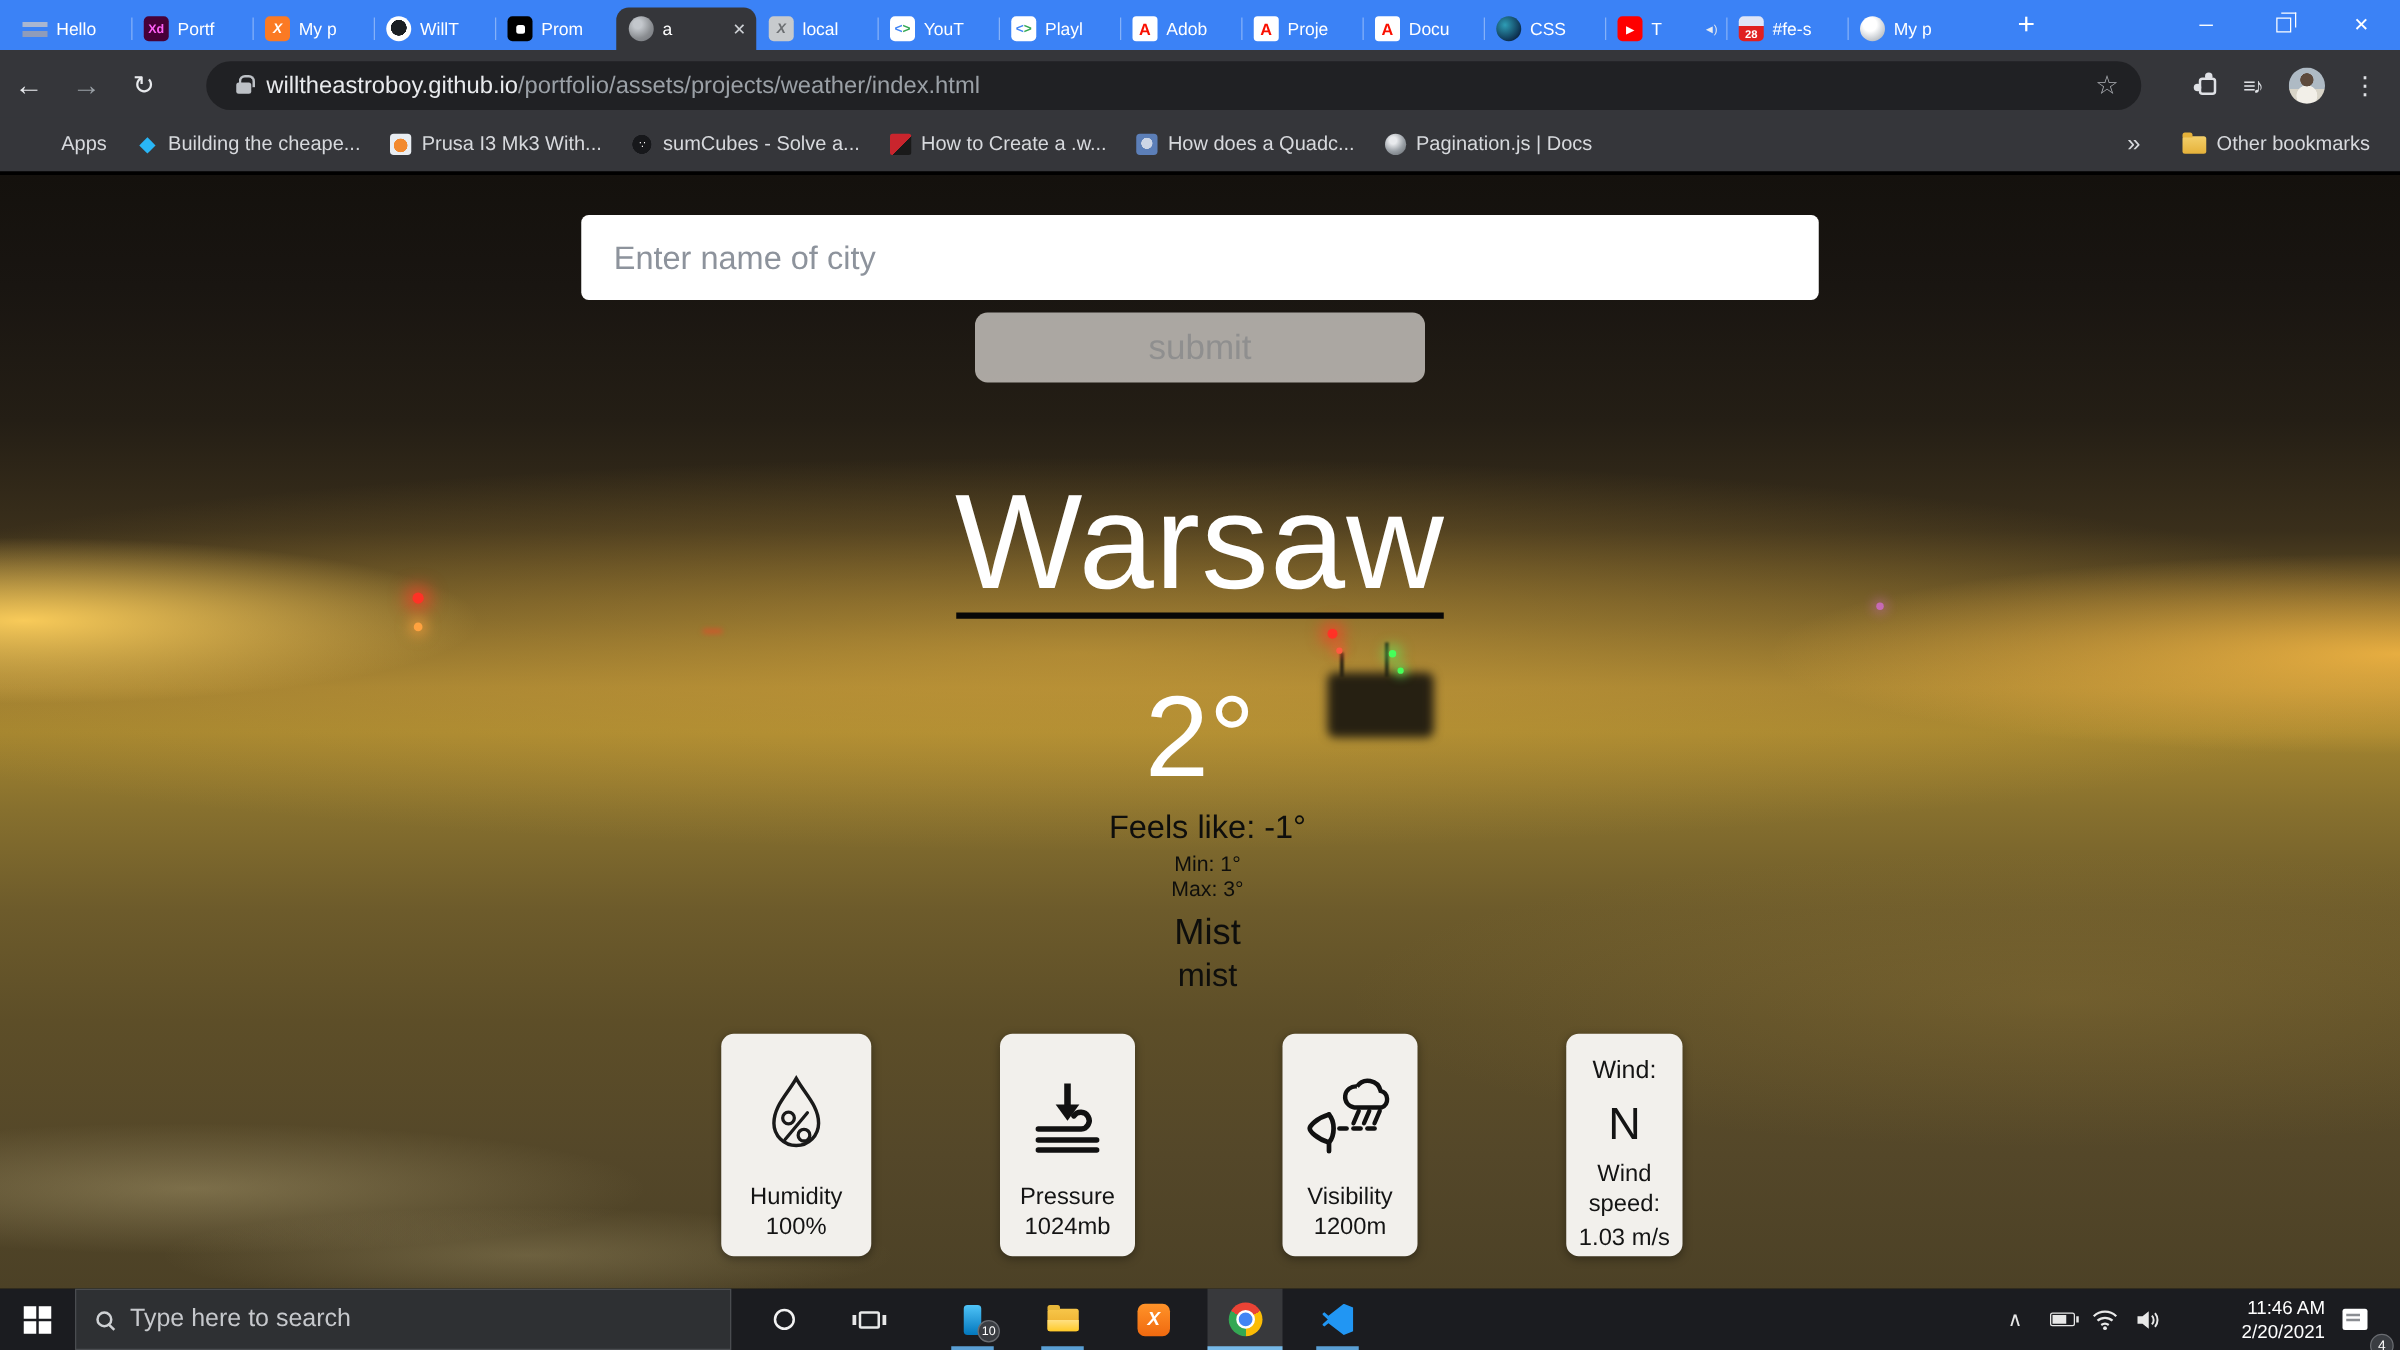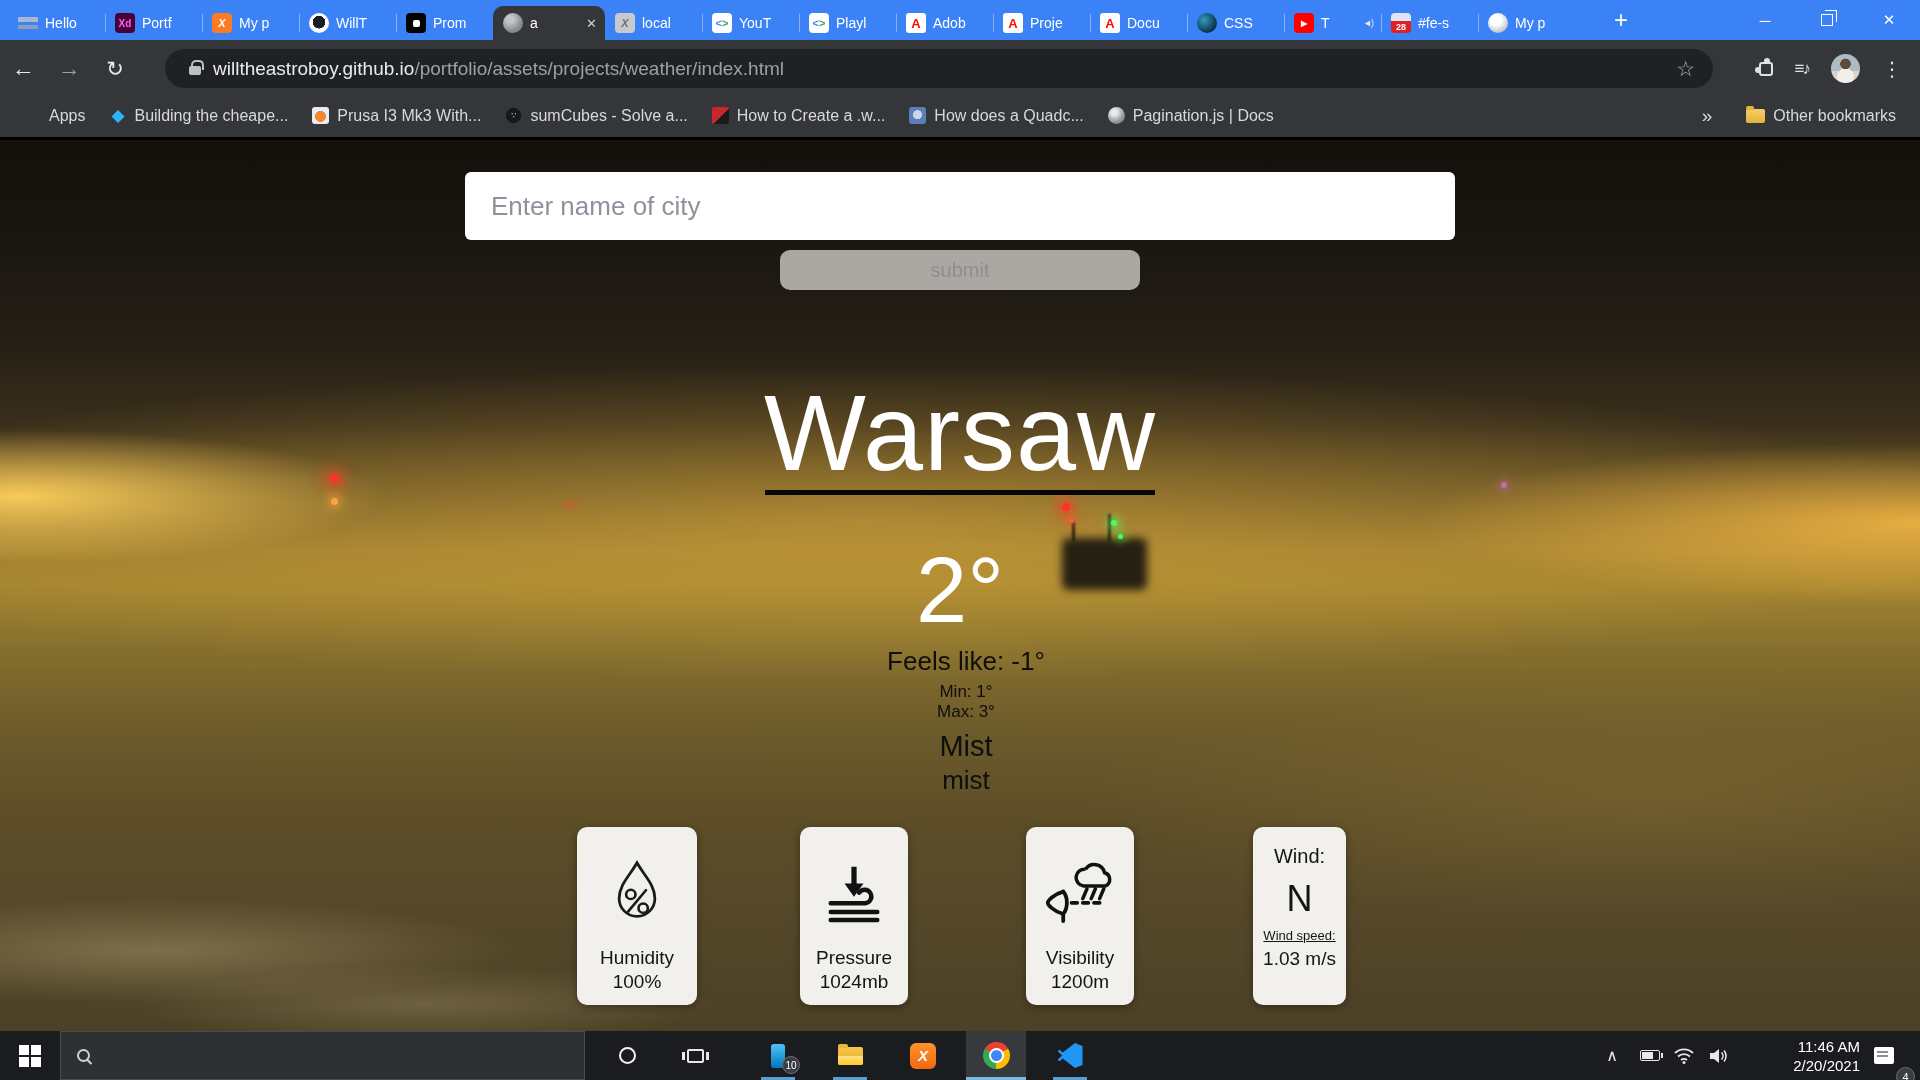"submit" .submit-btn { font-size: 20px -> 28px; height: 40px -> 56px }
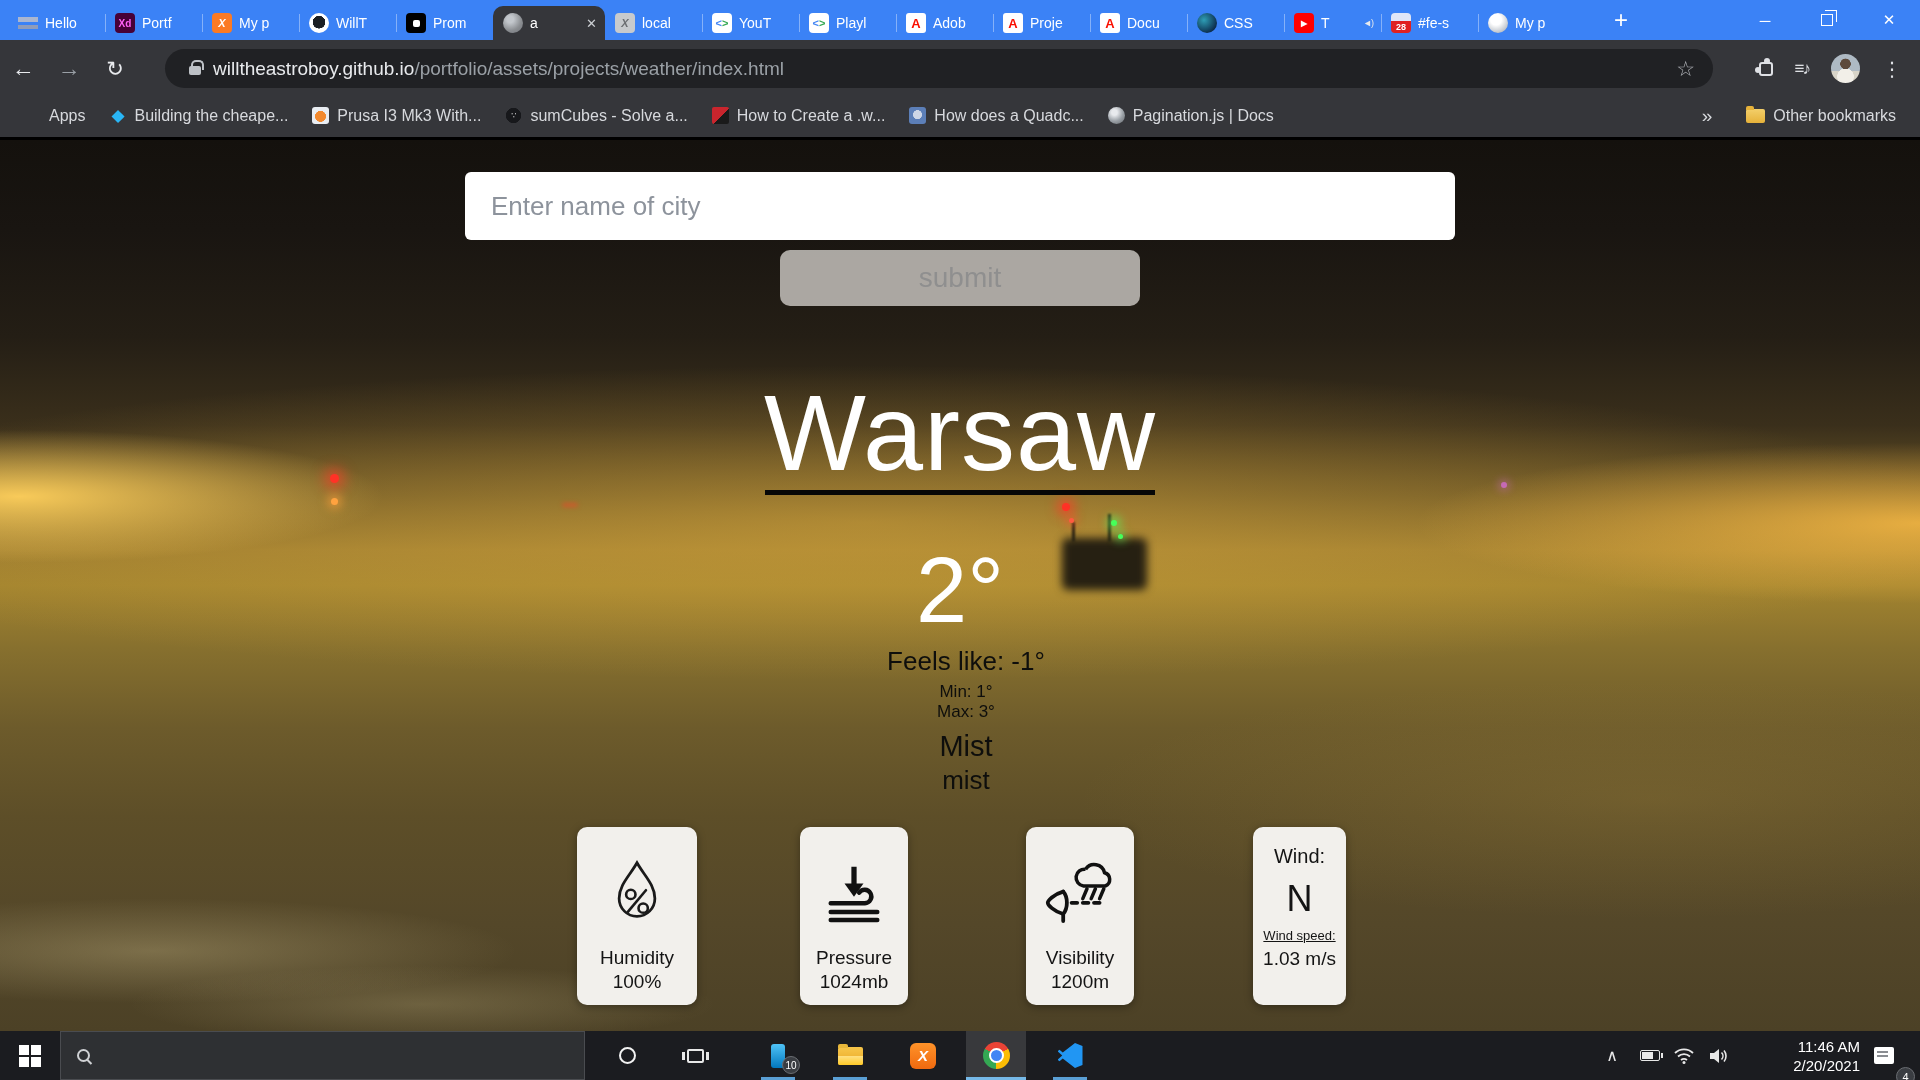"Wind speed:" .wspeedlab { font-size: 13px -> 19px; text-decoration: underline -> none }
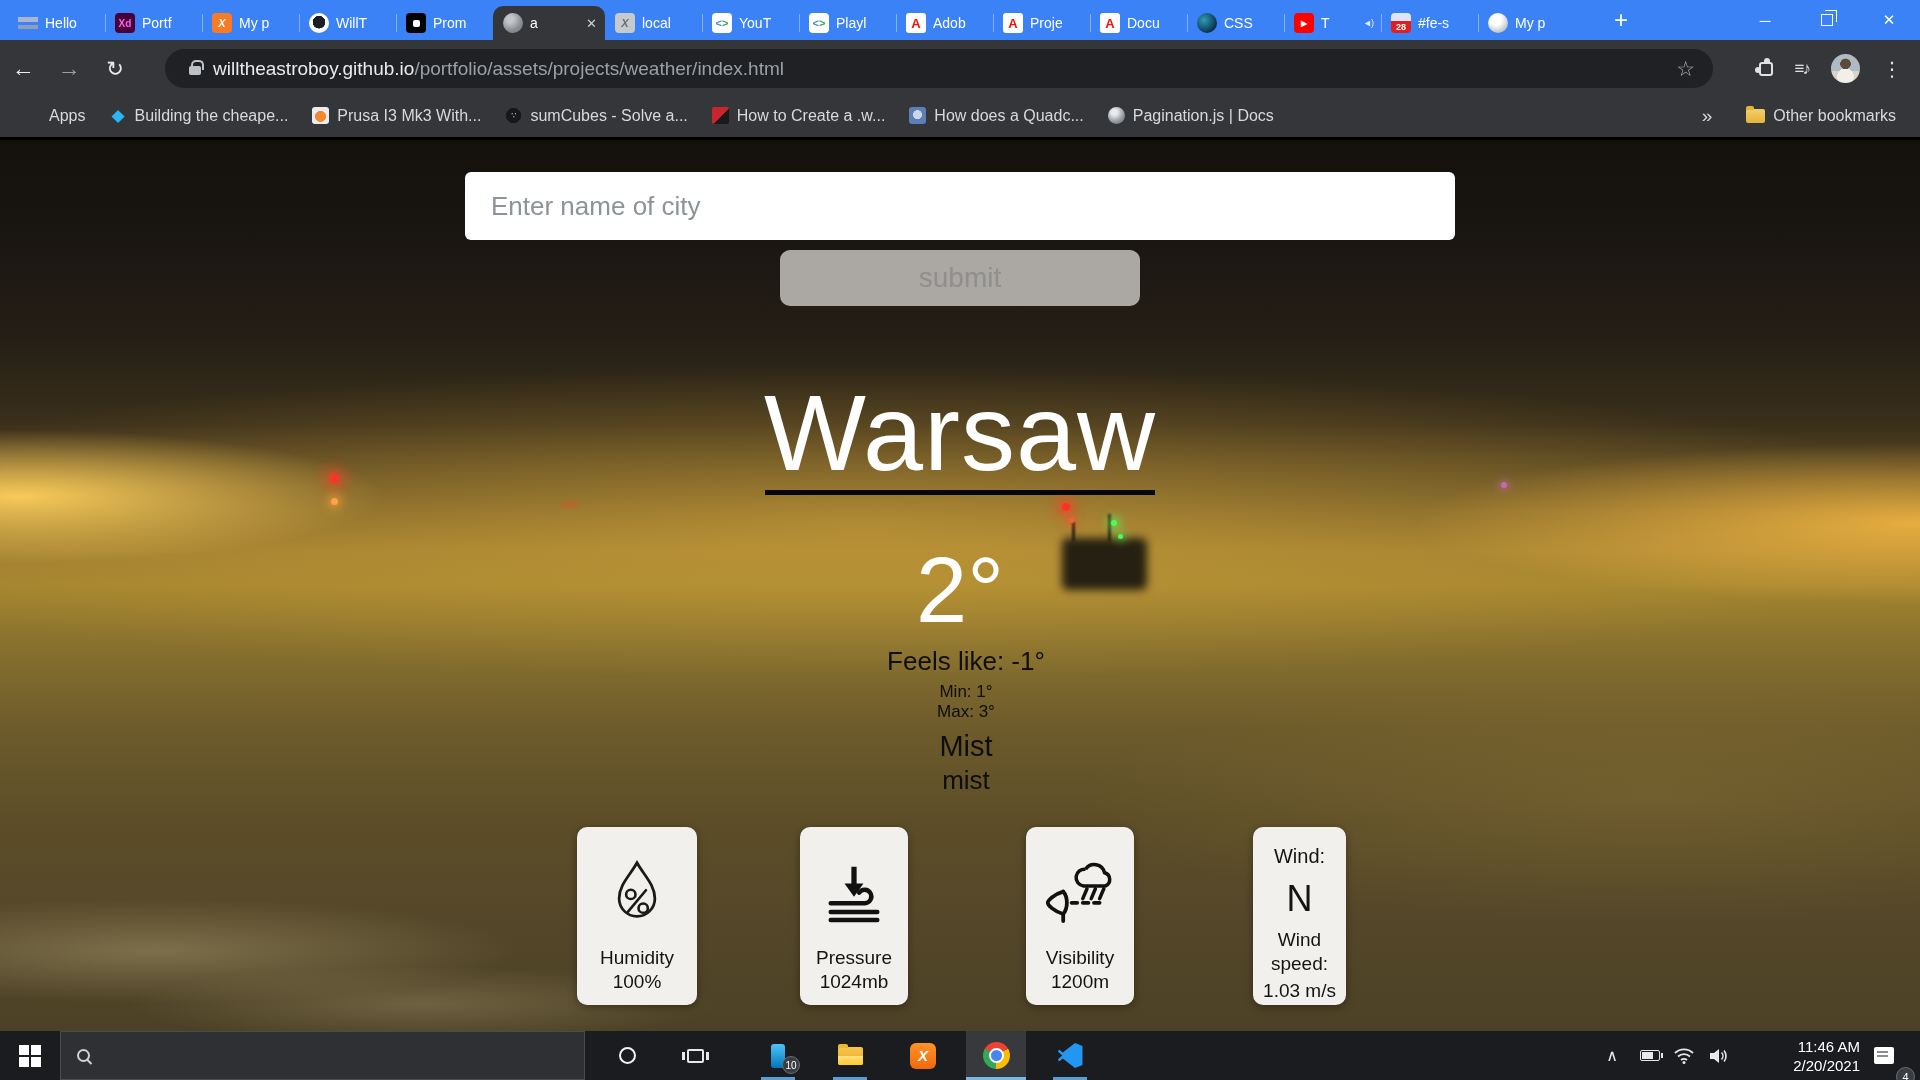"Type here to search" input { html: none -> <input> }
